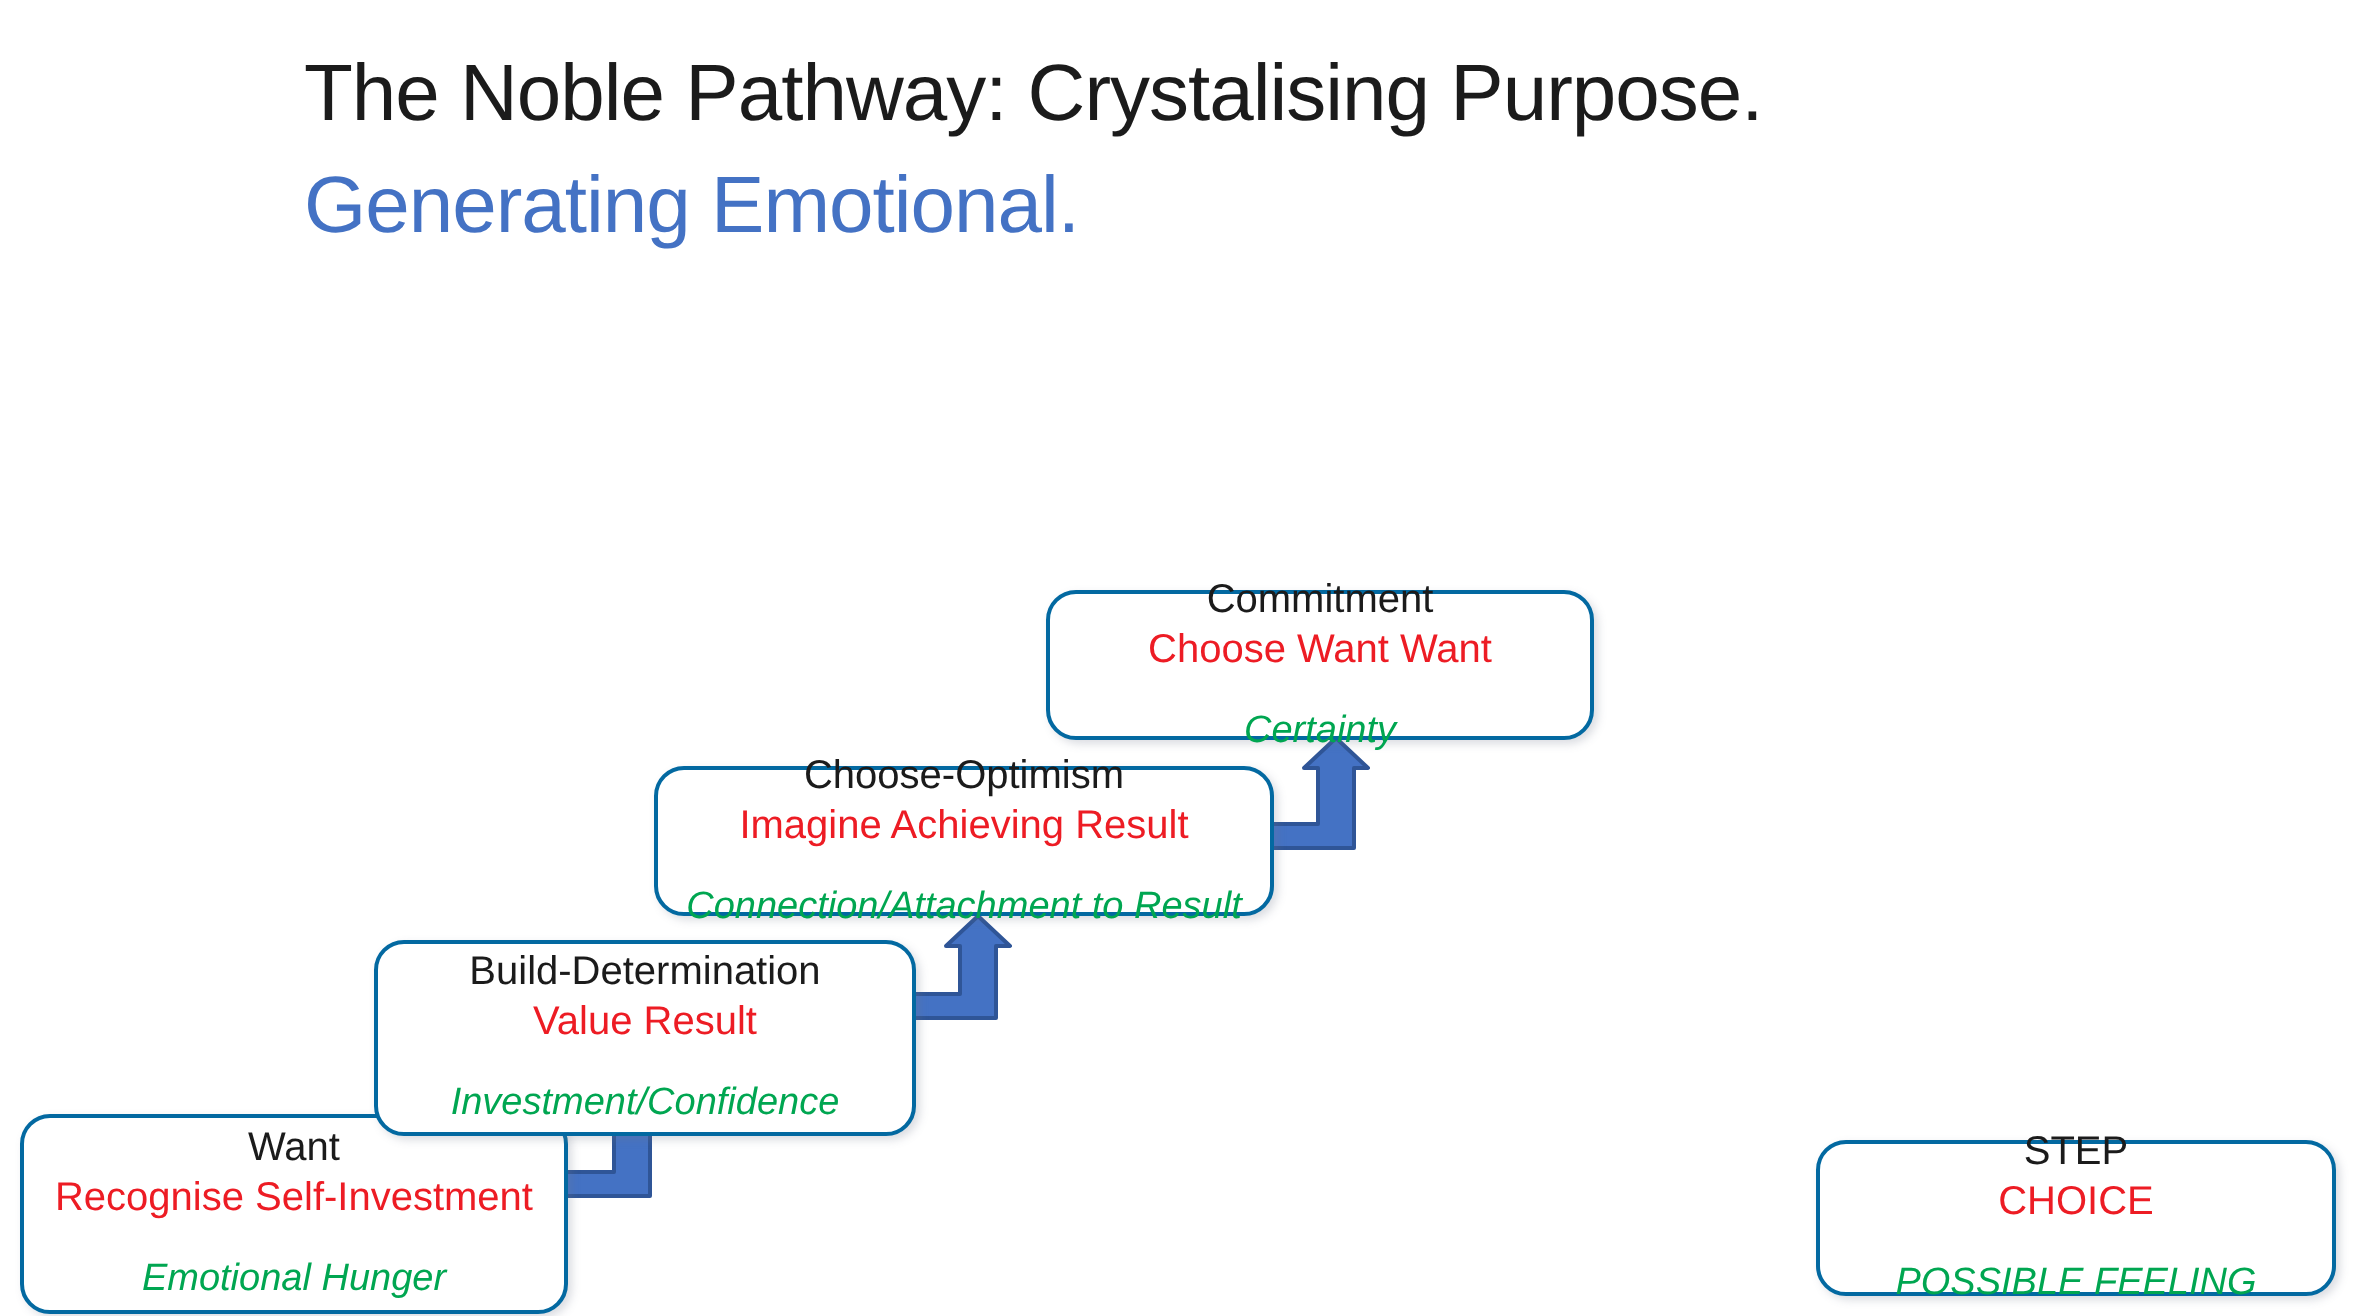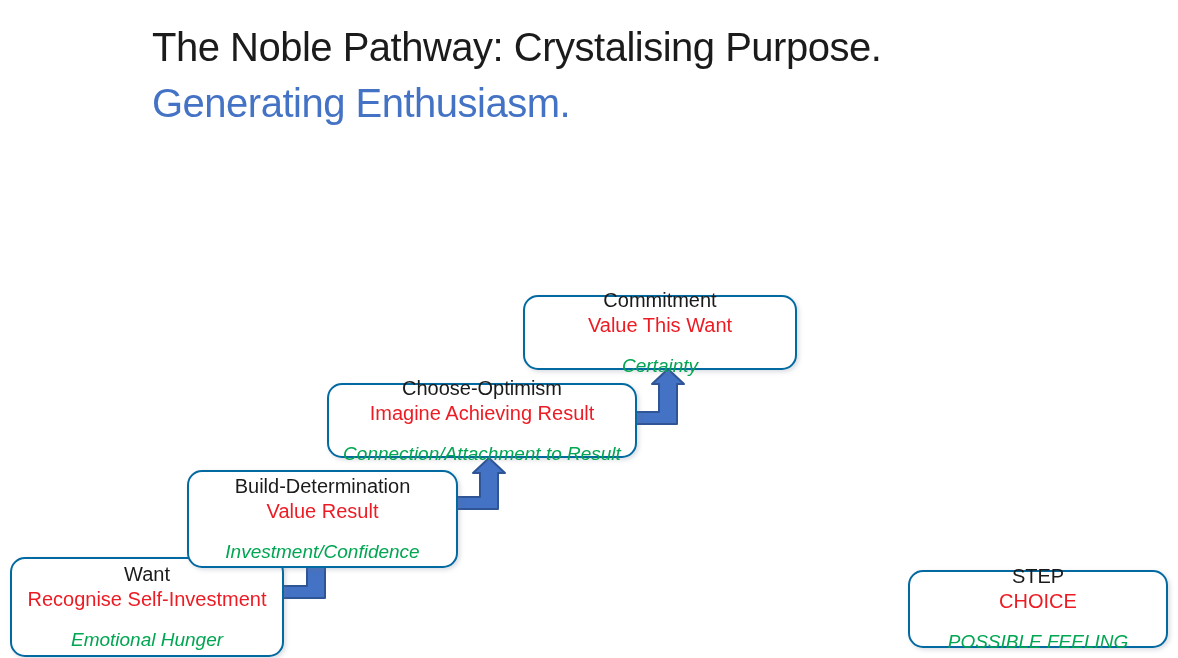"Generating Enthusiasm." div.title-line2 { text: Enthusiasm -> Emotional }
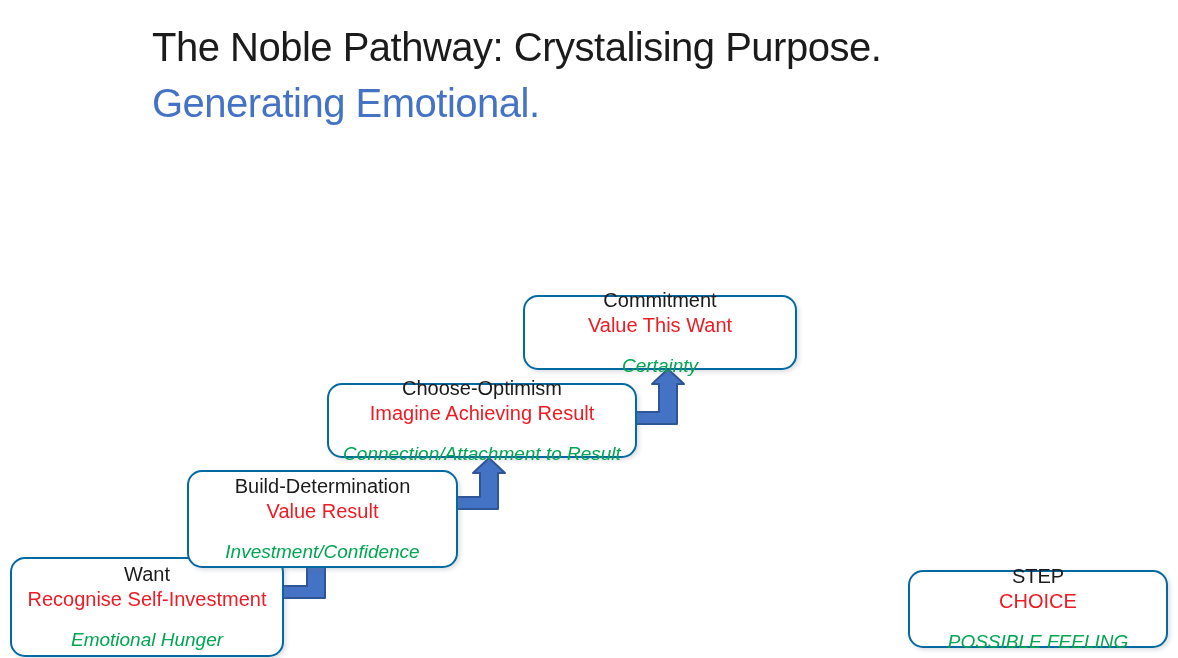"Value This Want" div.choice-label { text: Value This -> Choose Want }
